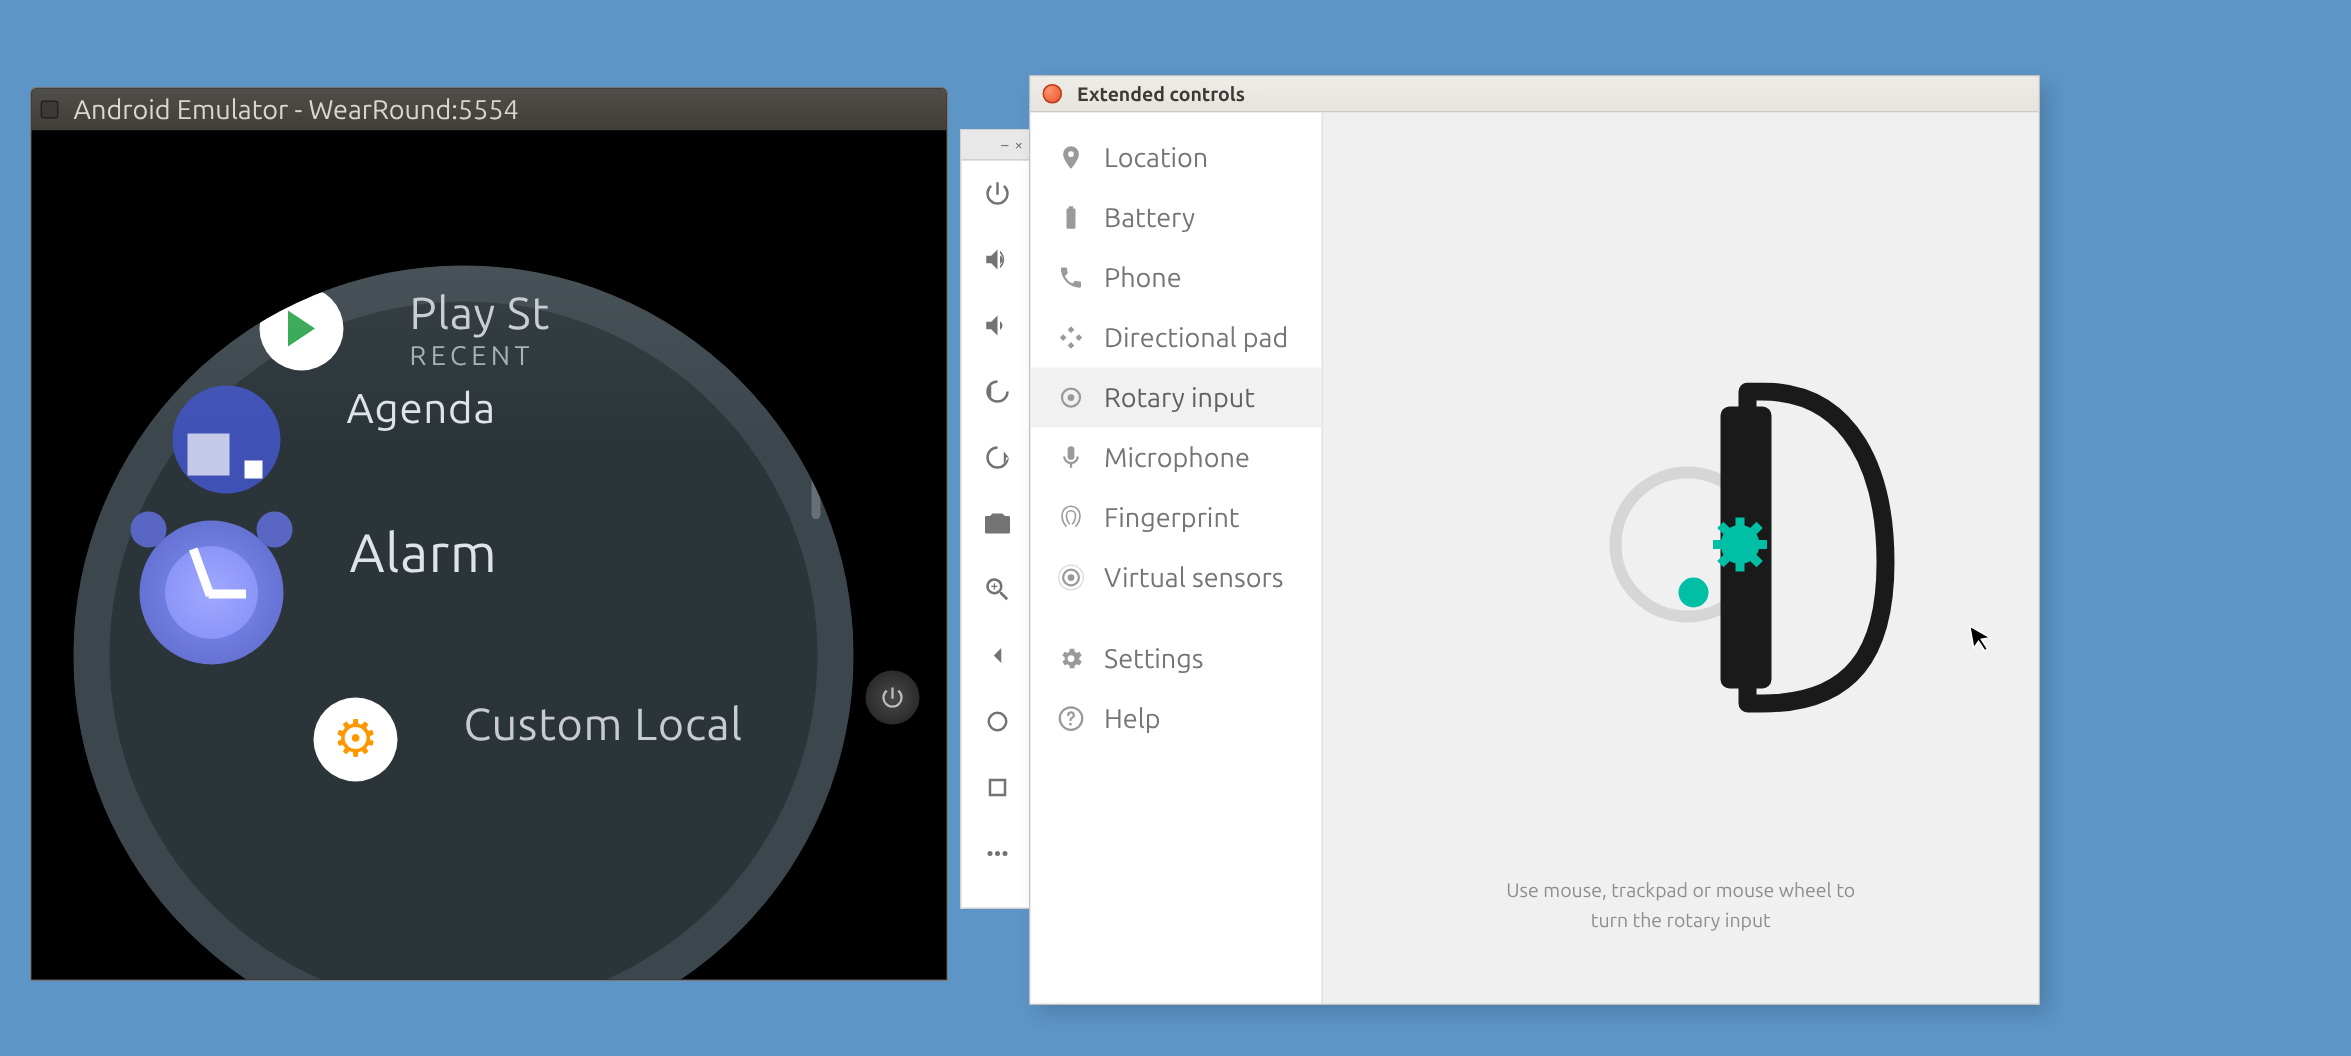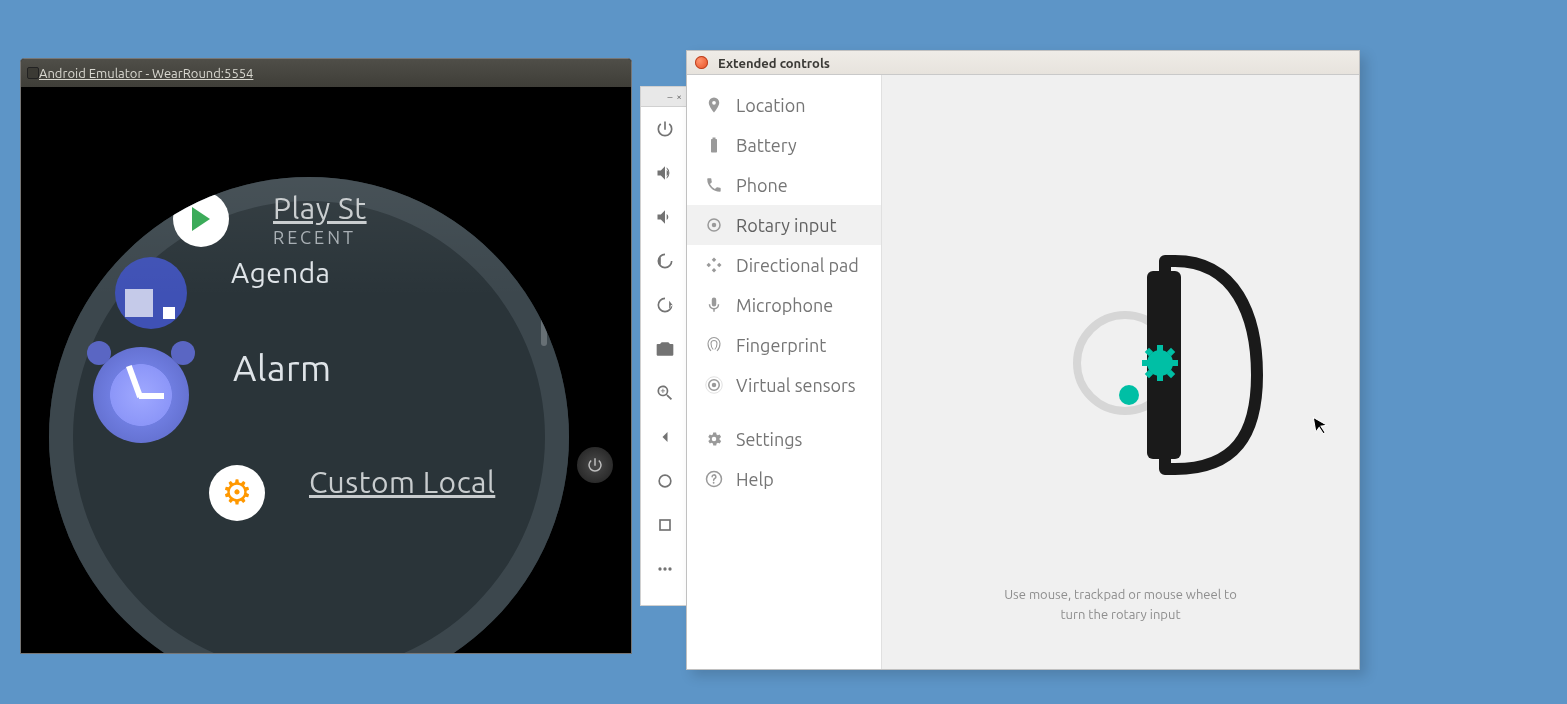"Android Emulator - WearRound:5554" .emu-titlebar { font-size: 13px -> 18px; gap: none -> 10px; text-decoration: underline -> none }
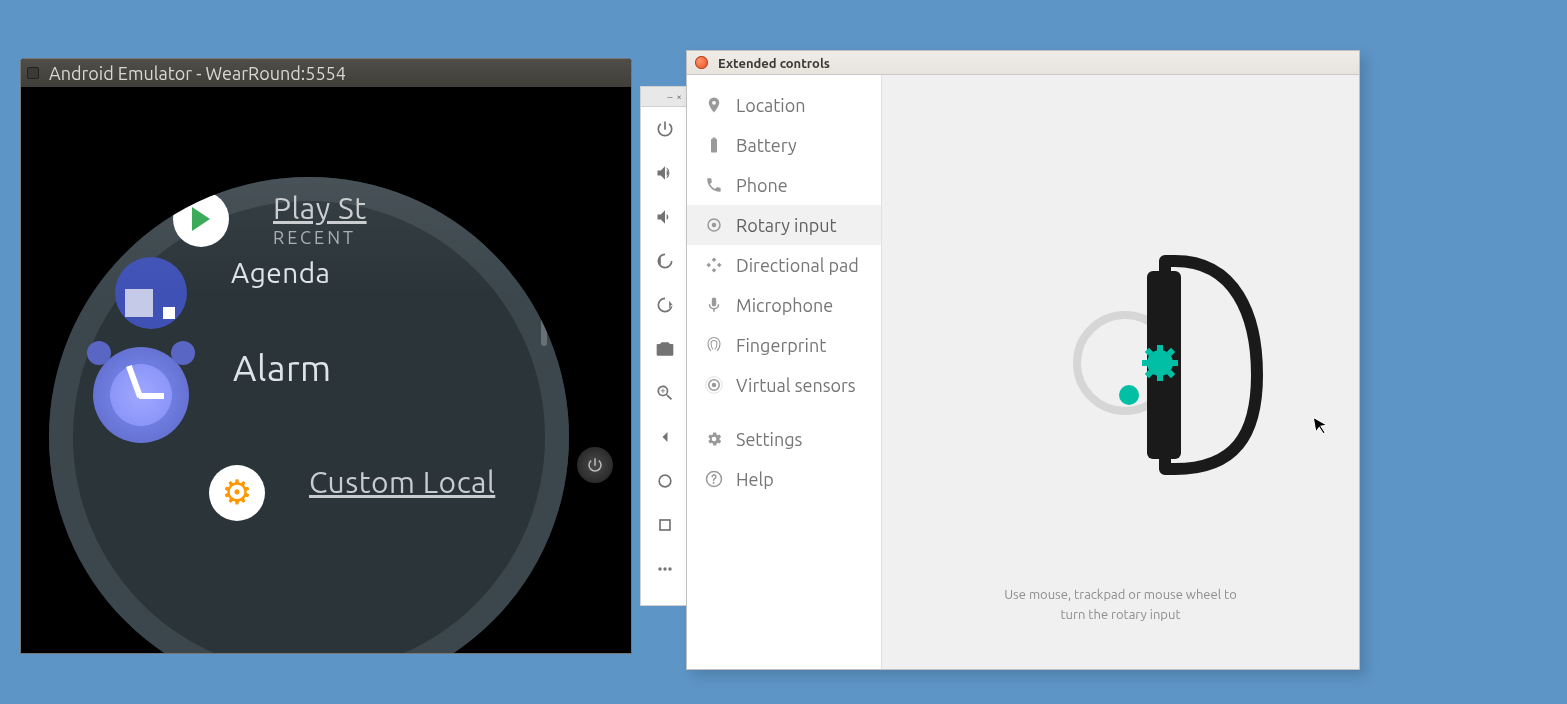"Rotary input" div.nav-item { order: before "Directional pad" -> after "Directional pad" }
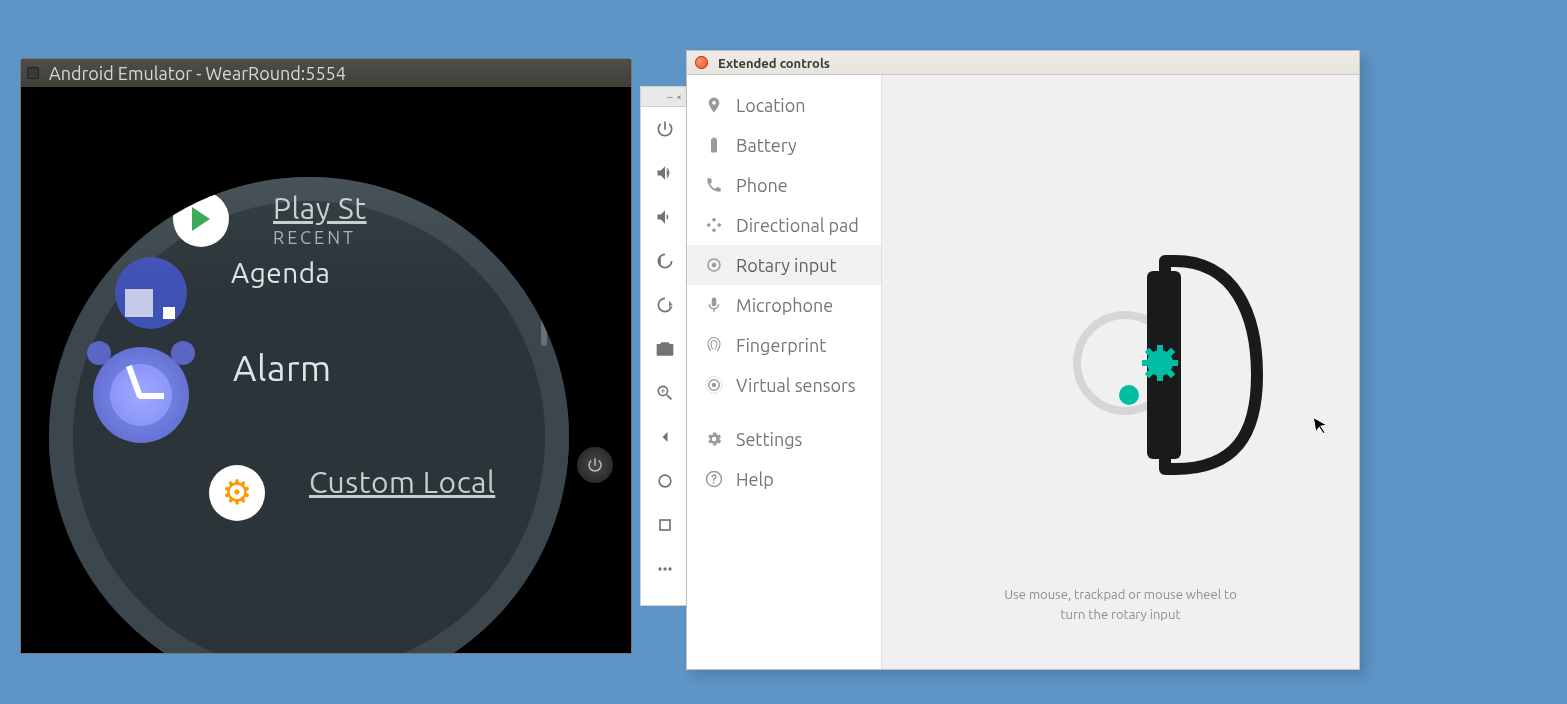"Custom Local" .app-row.small .labels .title { text-decoration: underline -> none }
